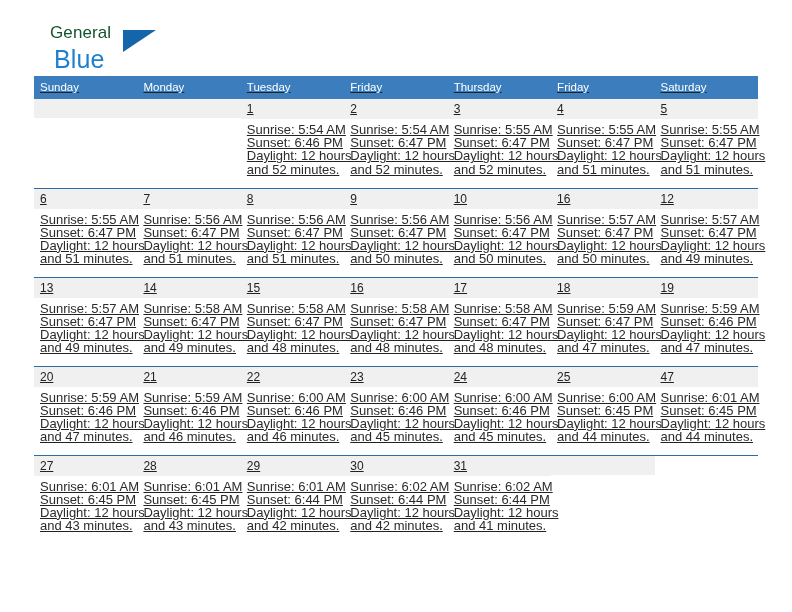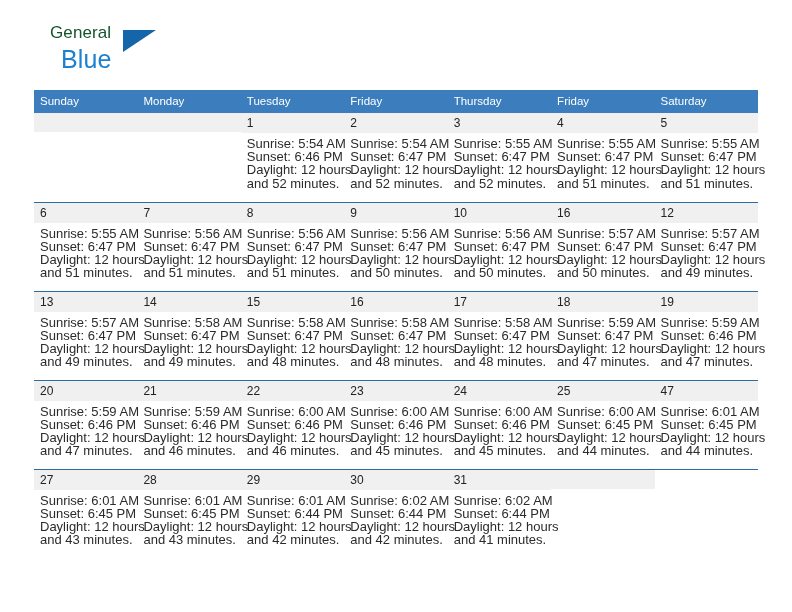"Blue" .brand-row2 { left: 27px -> 20px }
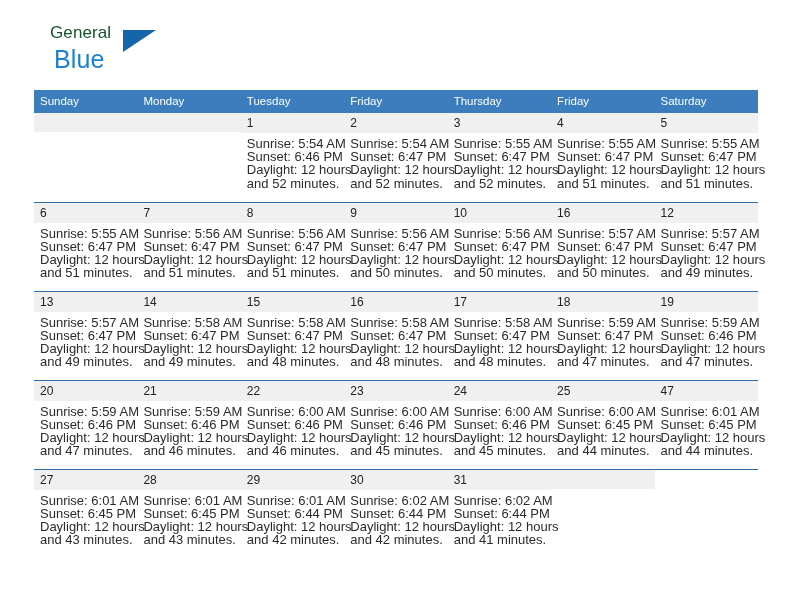"Sunday" table.calendar { margin-top: 15px -> 1px; text-decoration: none -> underline }
